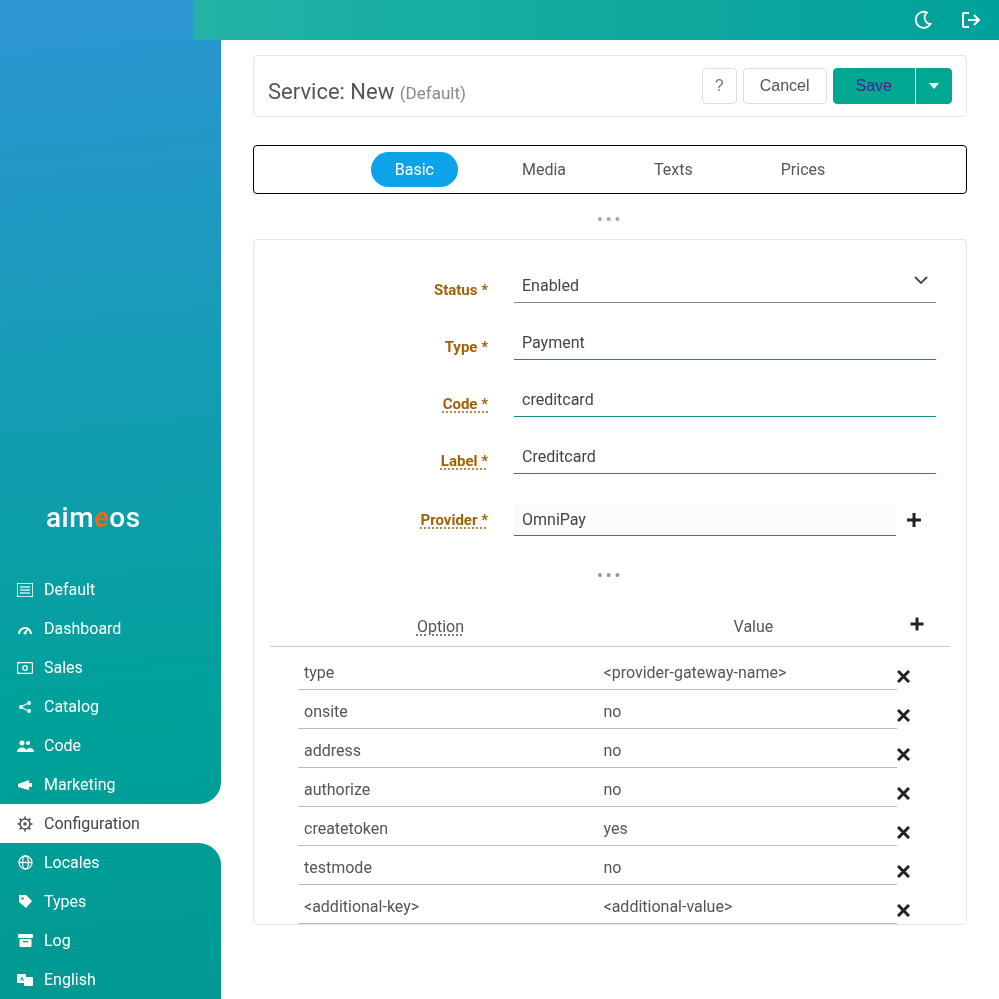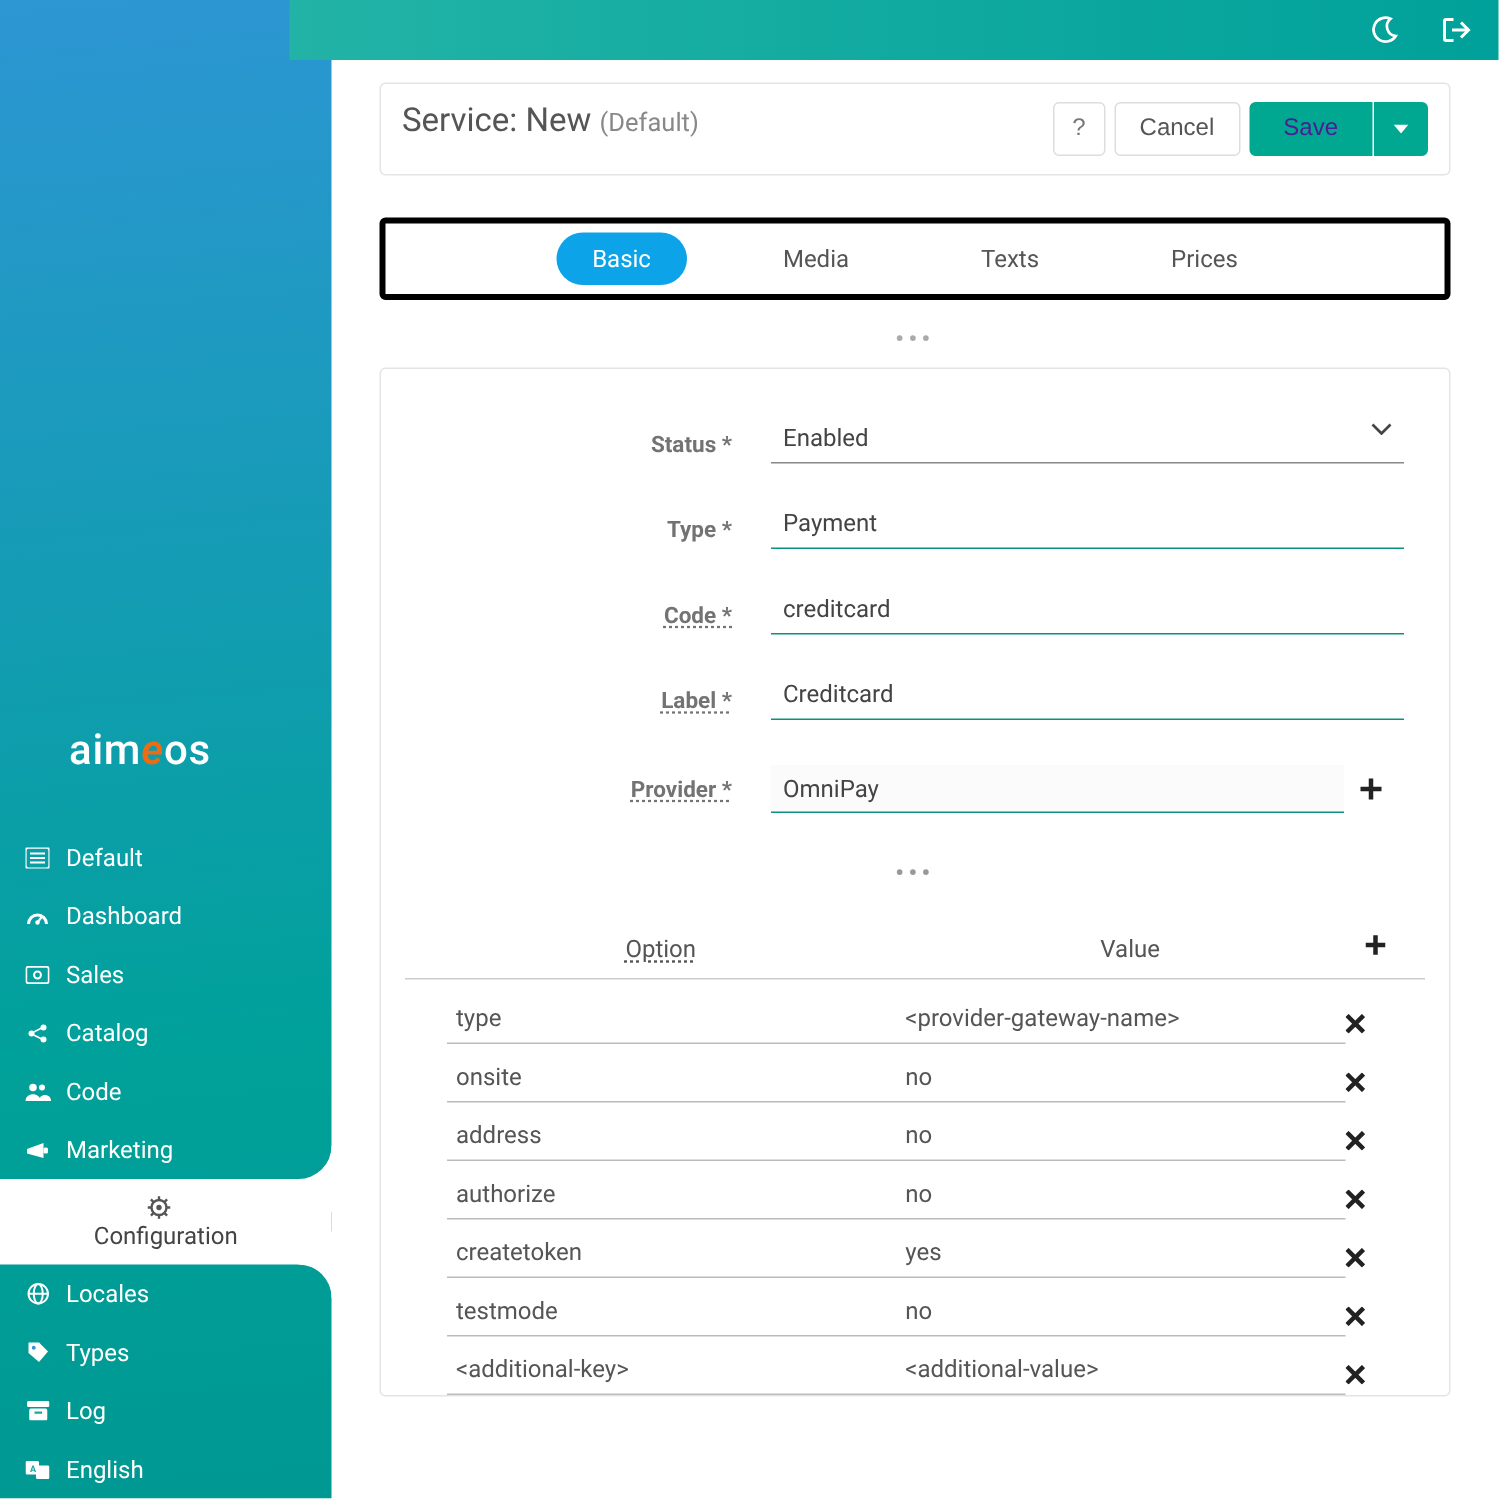"Service: New (Default)" .card-header { align-items: flex-start -> flex-end }
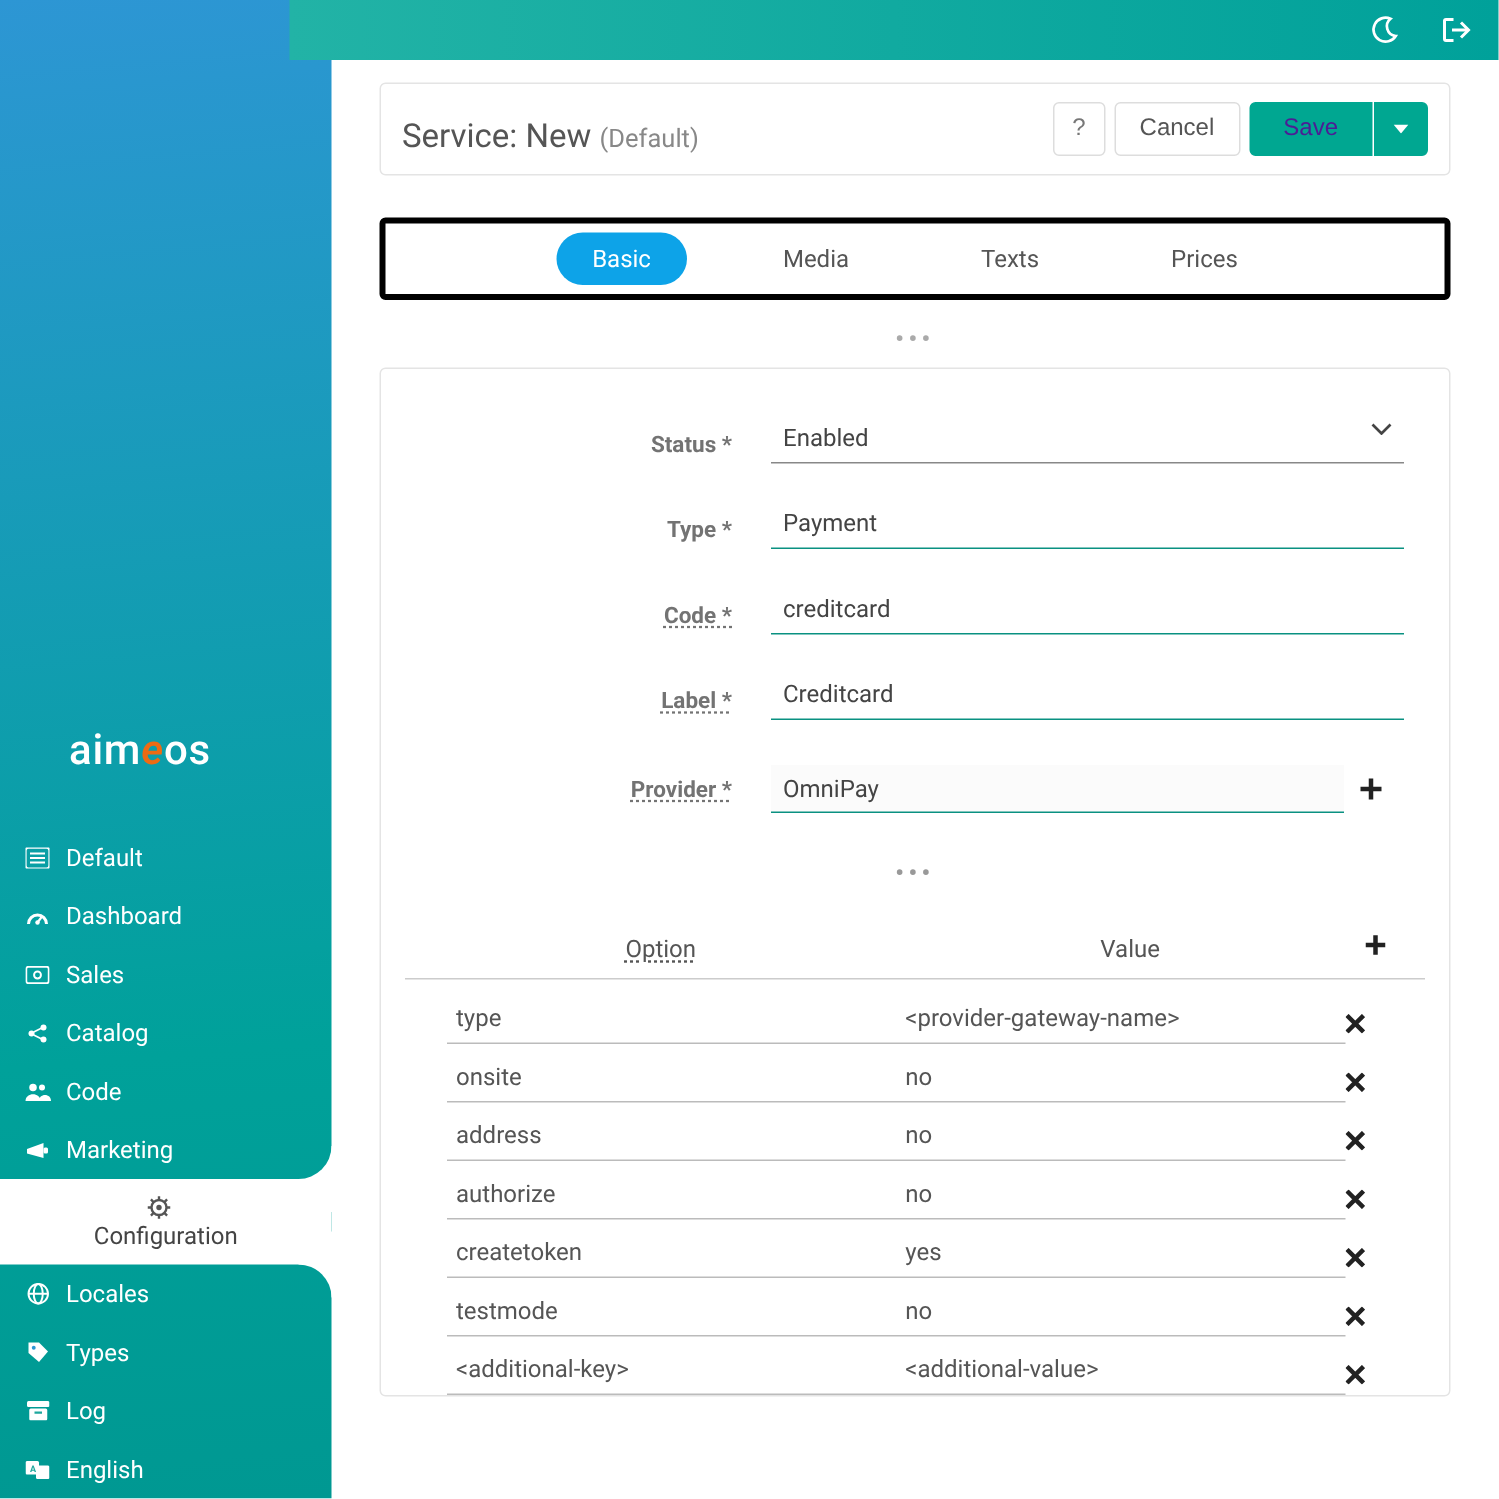"Basic" .tabs { border: 4px solid #000000 -> 1px solid #000000 }
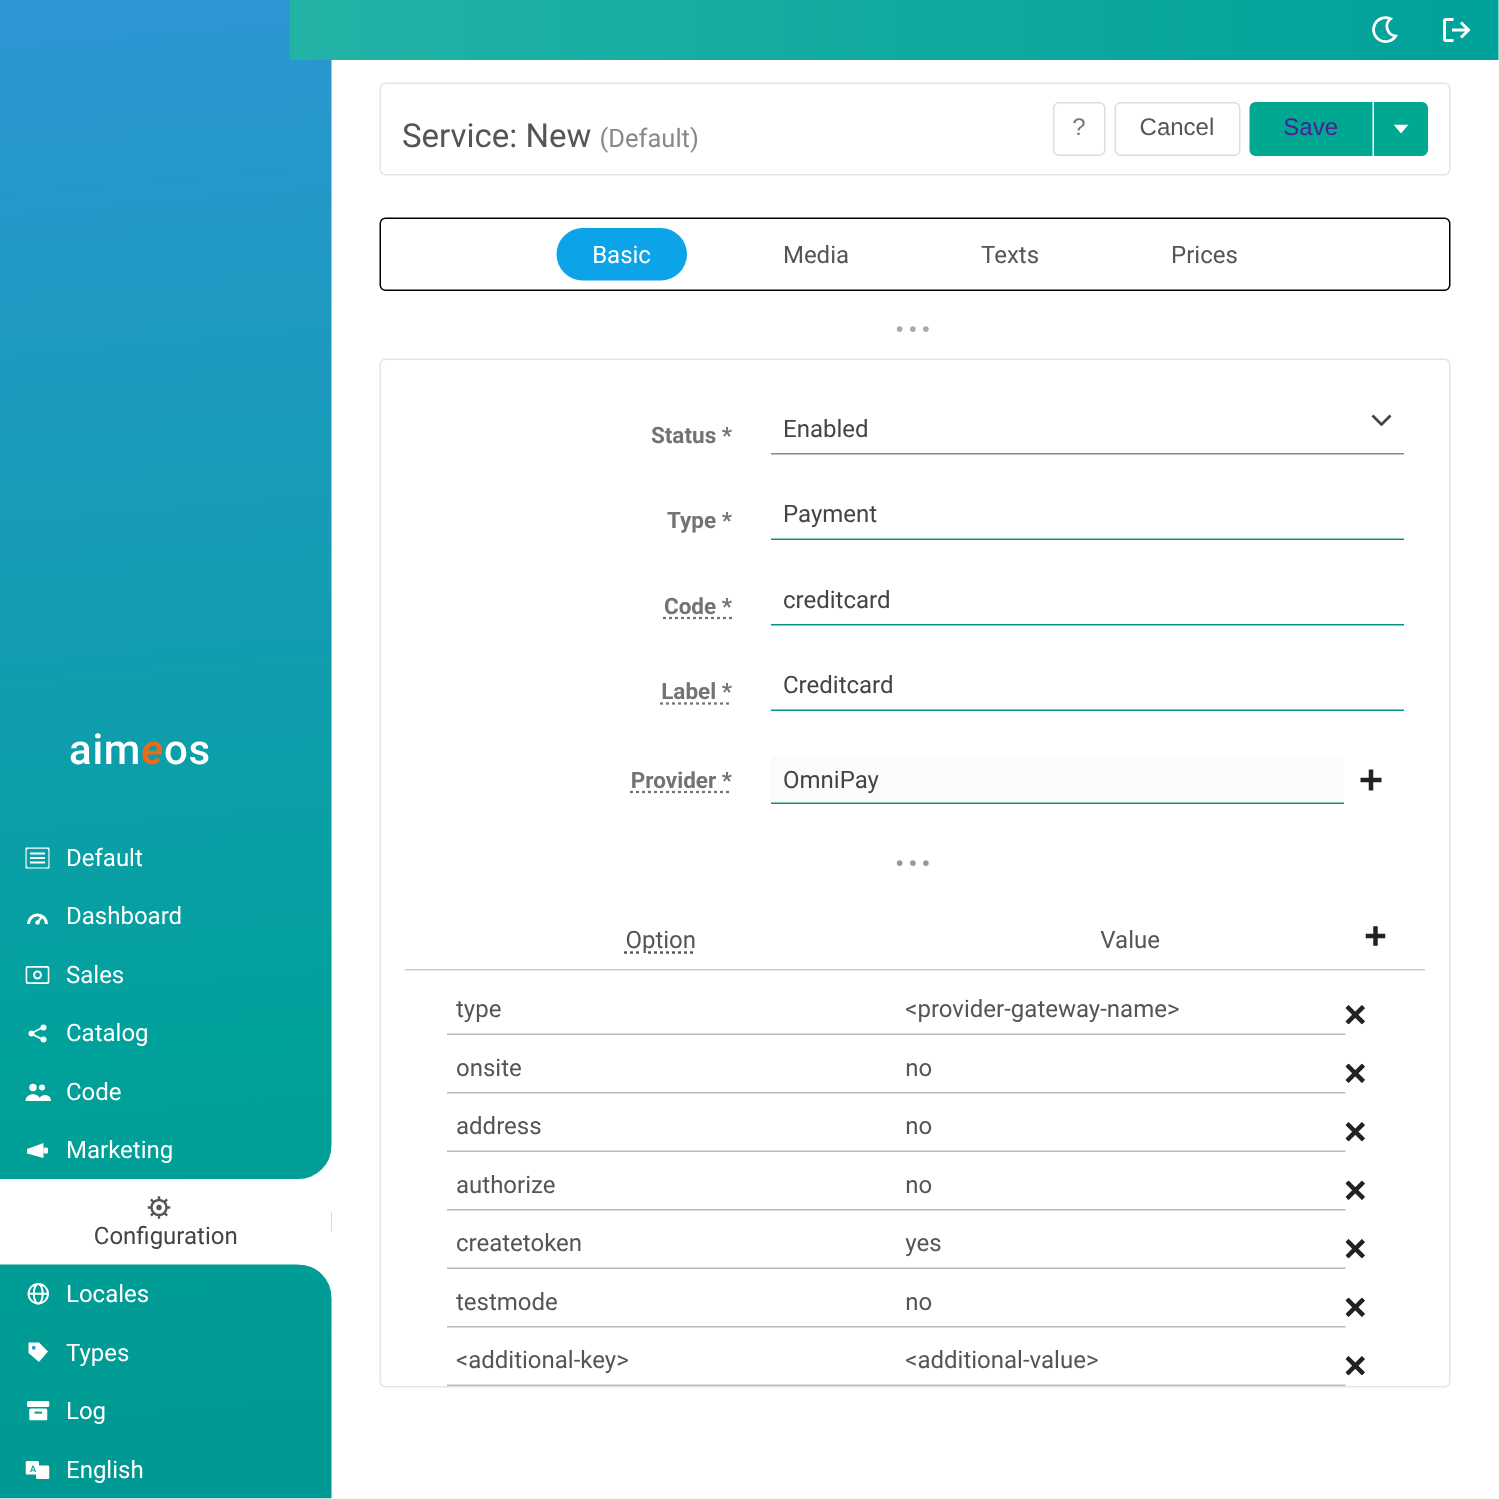"Status *" .form-row label { color: #737373 -> #a16207 }
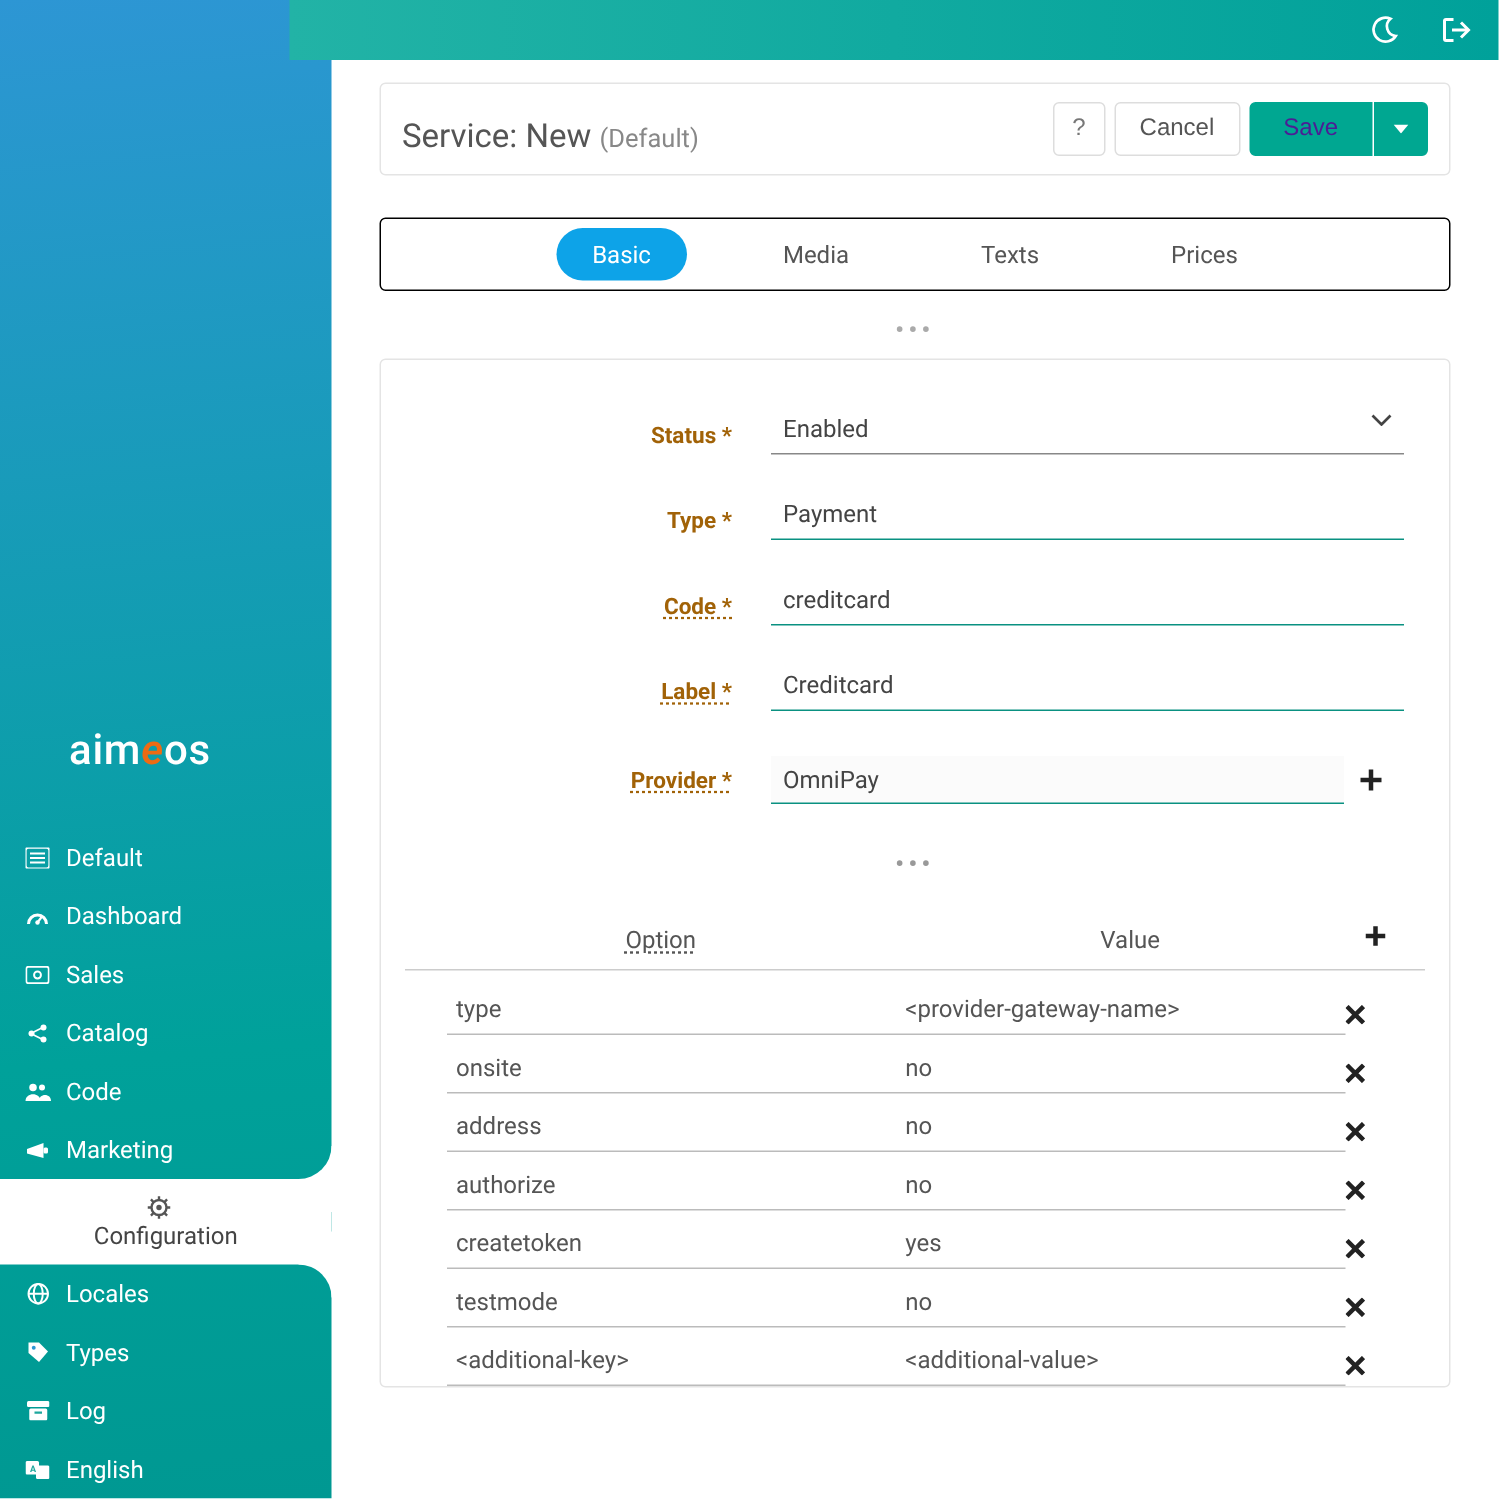"Configuration" li.active-simple { flex-direction: column -> none }
